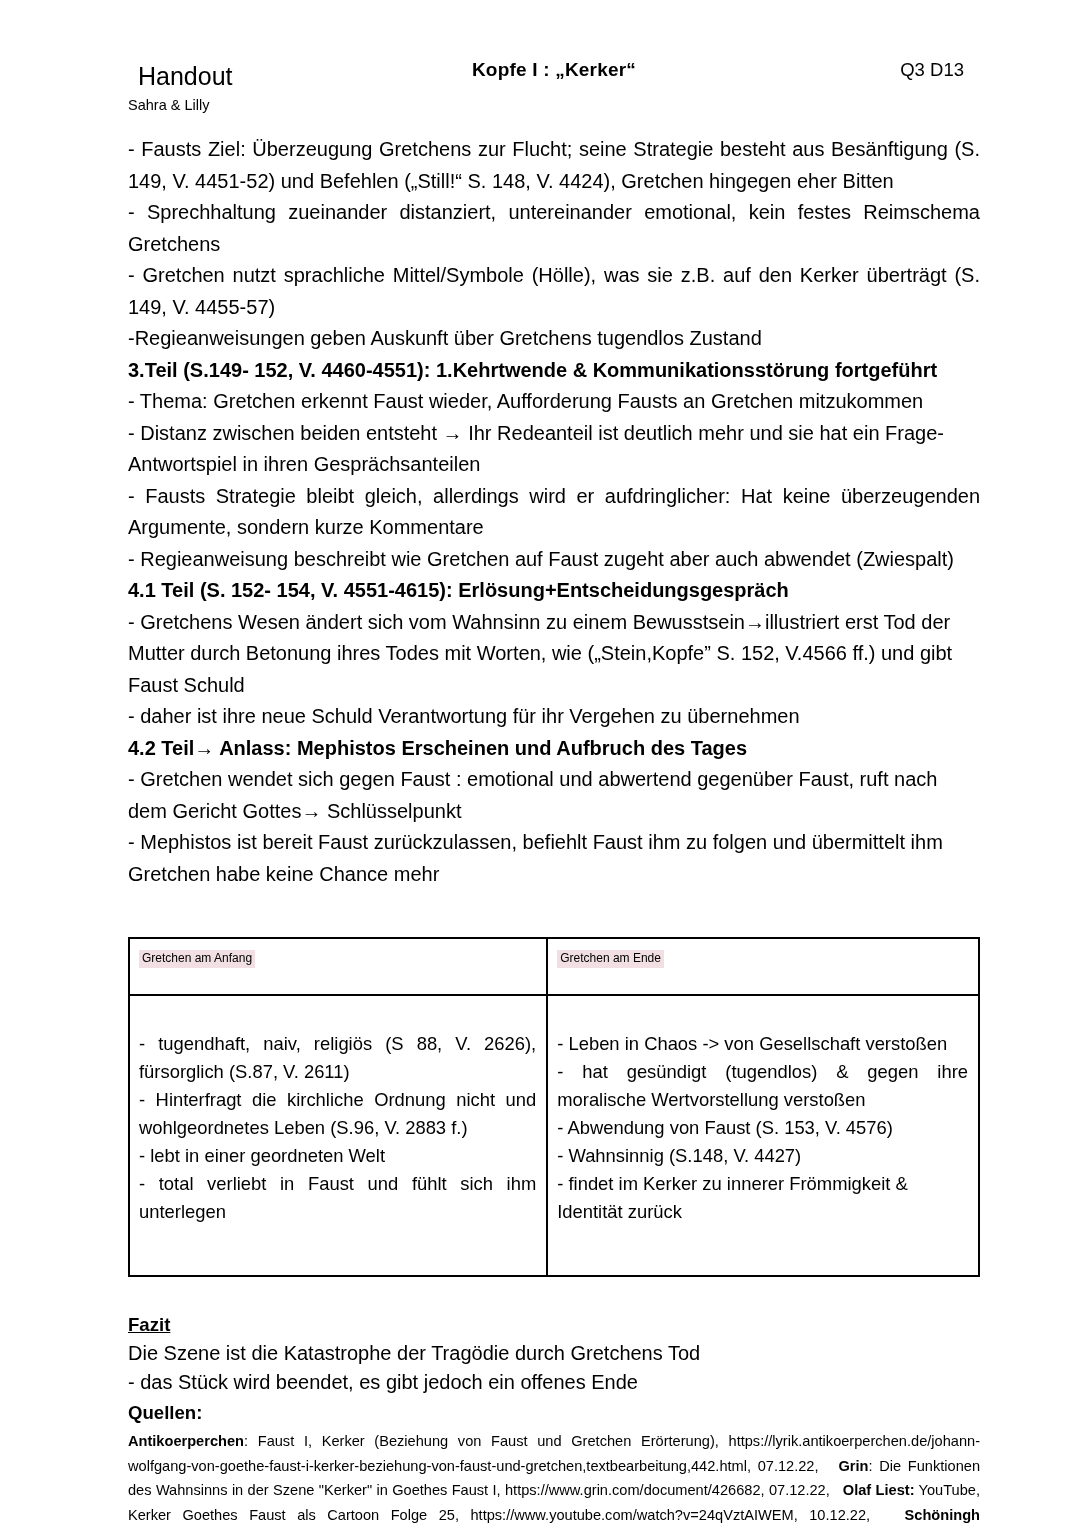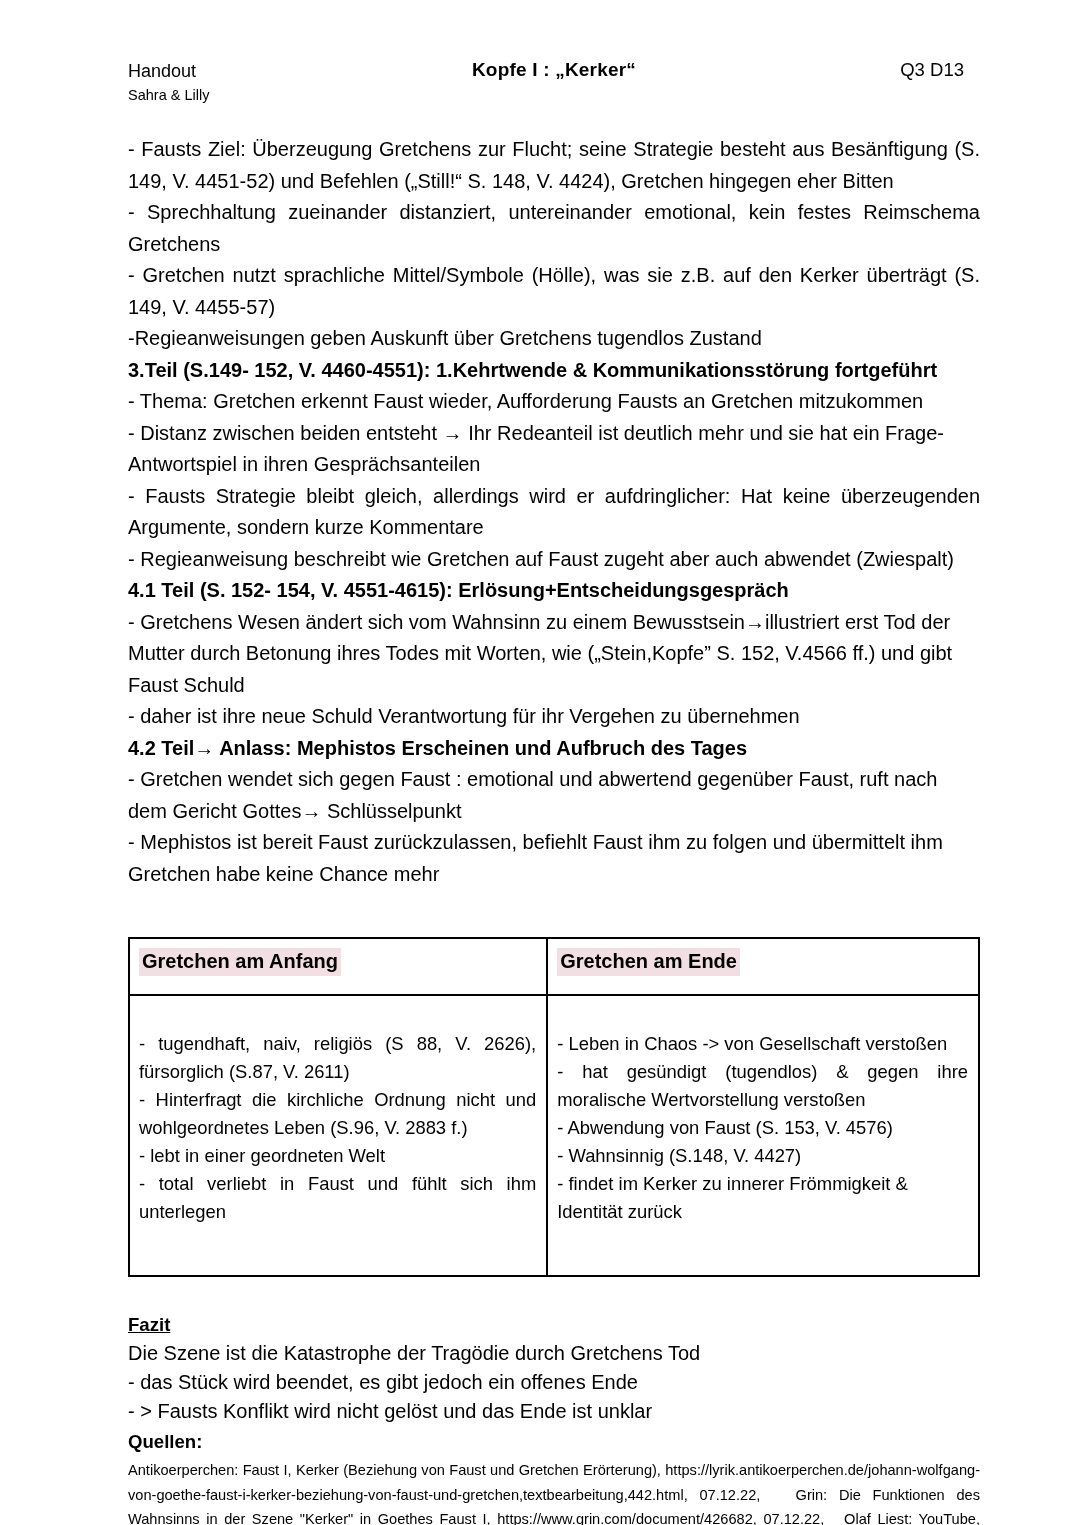"Handout" .hdr-left .line1 { font-size: 18px -> 25px; margin-left: none -> 10px }
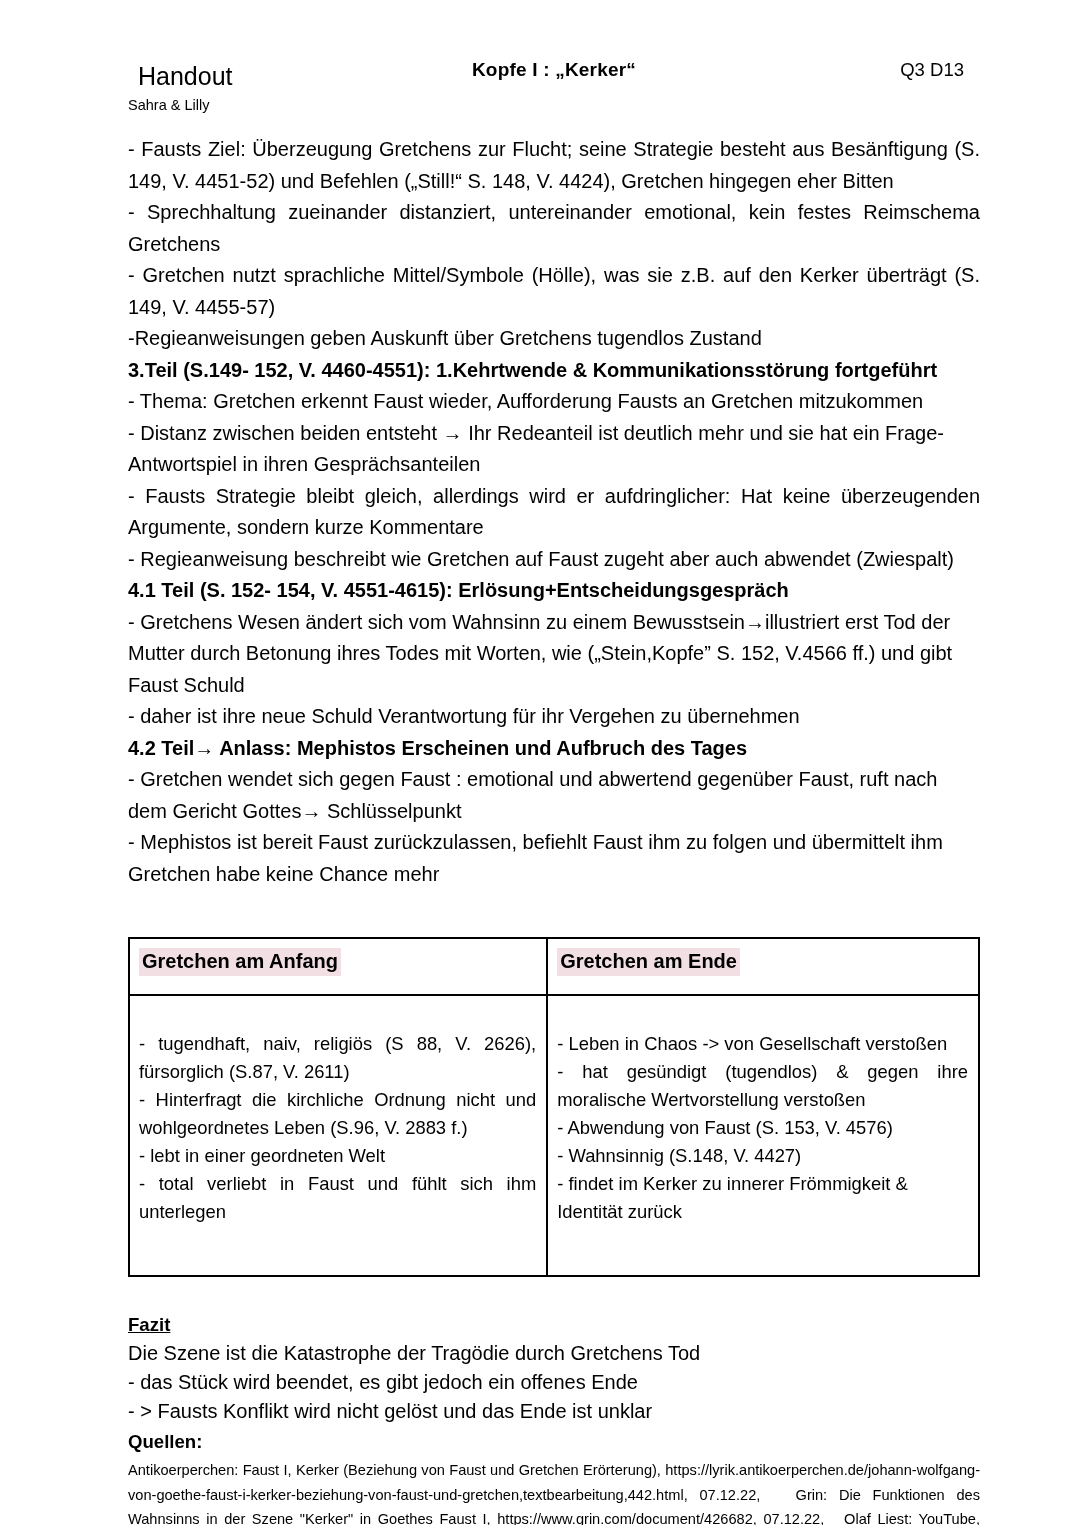"Gretchen am Anfang" .th-mark { font-size: 20px -> 12px; font-weight: bold -> normal }
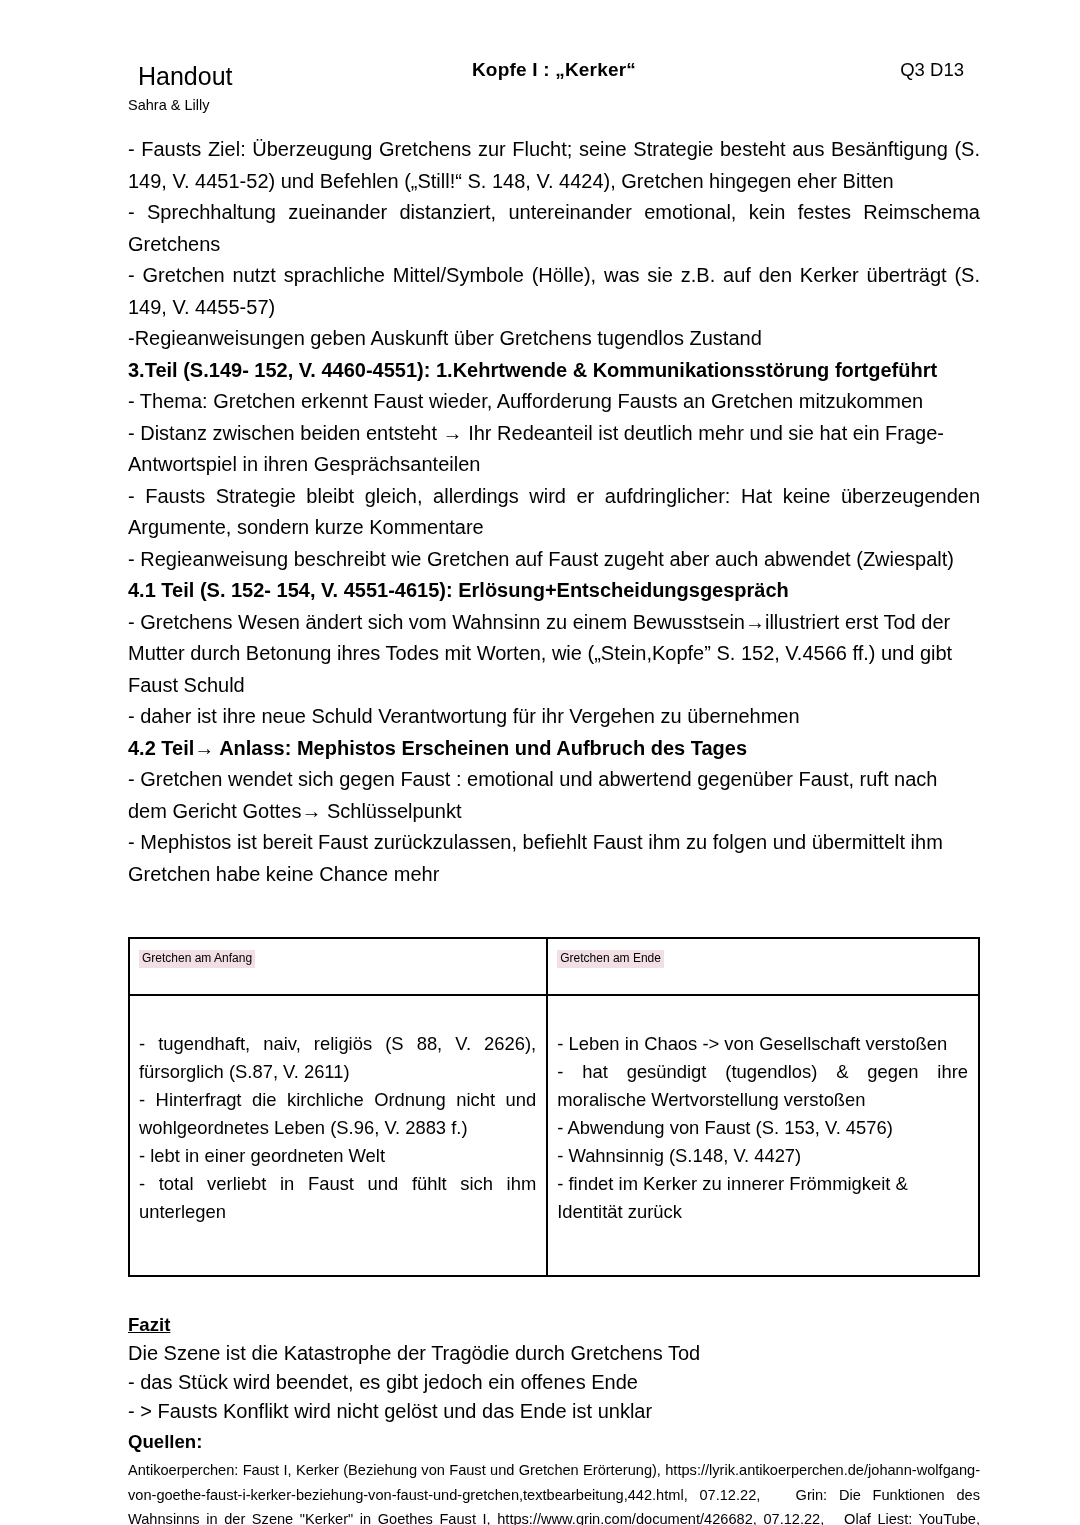"- > Fausts Konflikt wird" p.ln { html: <p>- &gt; Fausts Konflikt wird nicht gelöst und das Ende ist unklar</p> -> none }
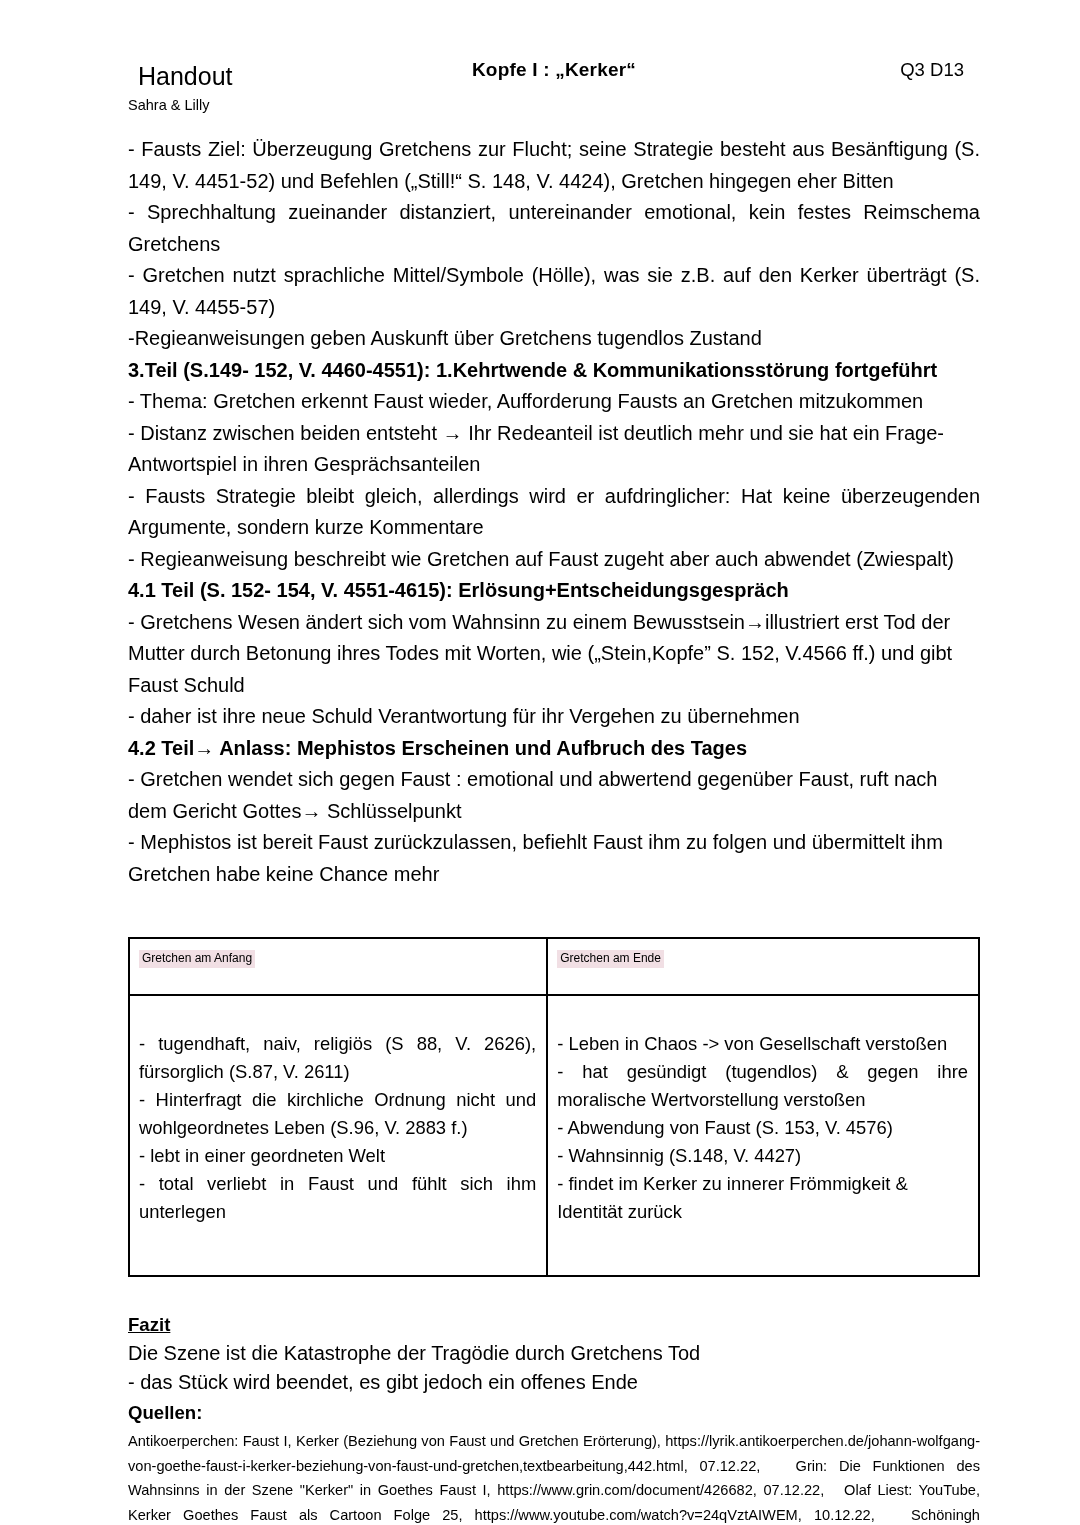"Antikoerperchen" .src b { font-weight: normal -> bold }
